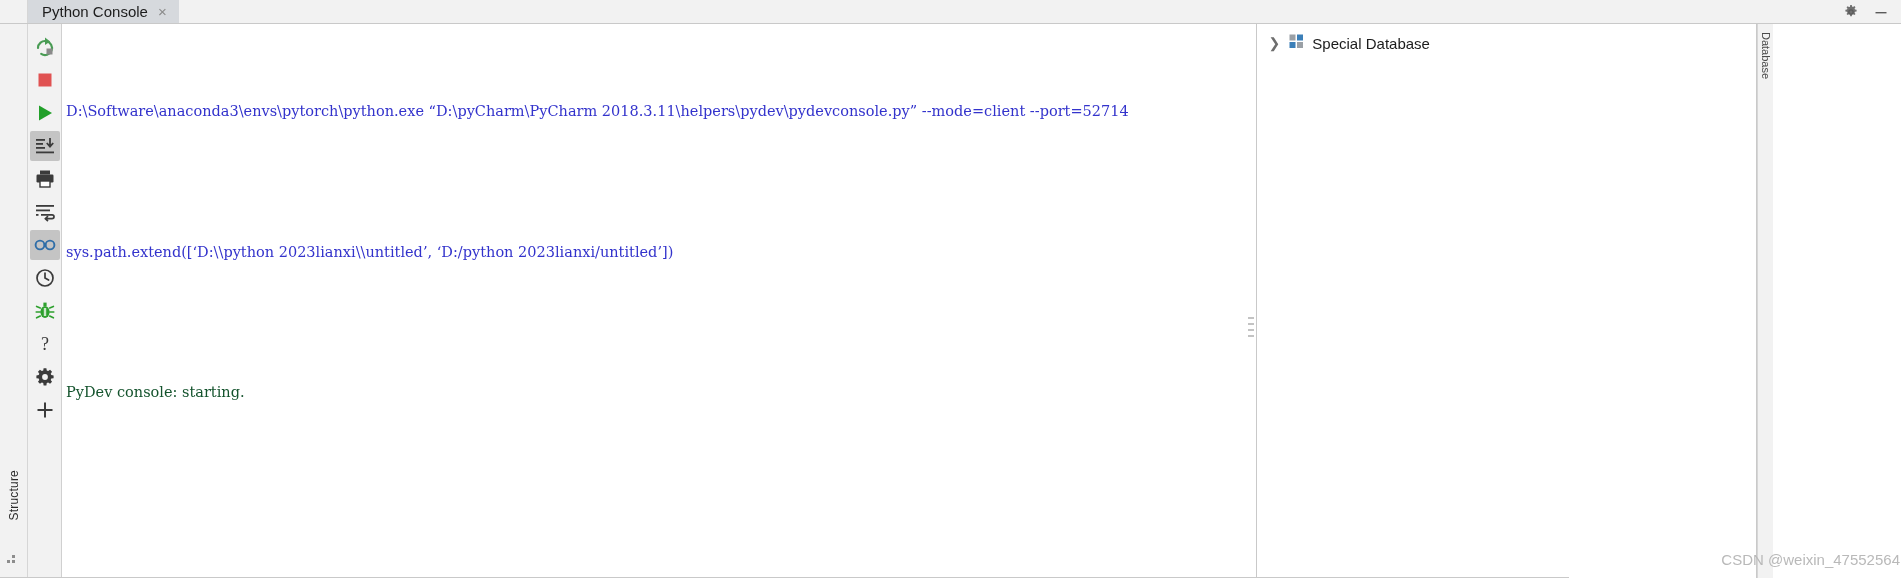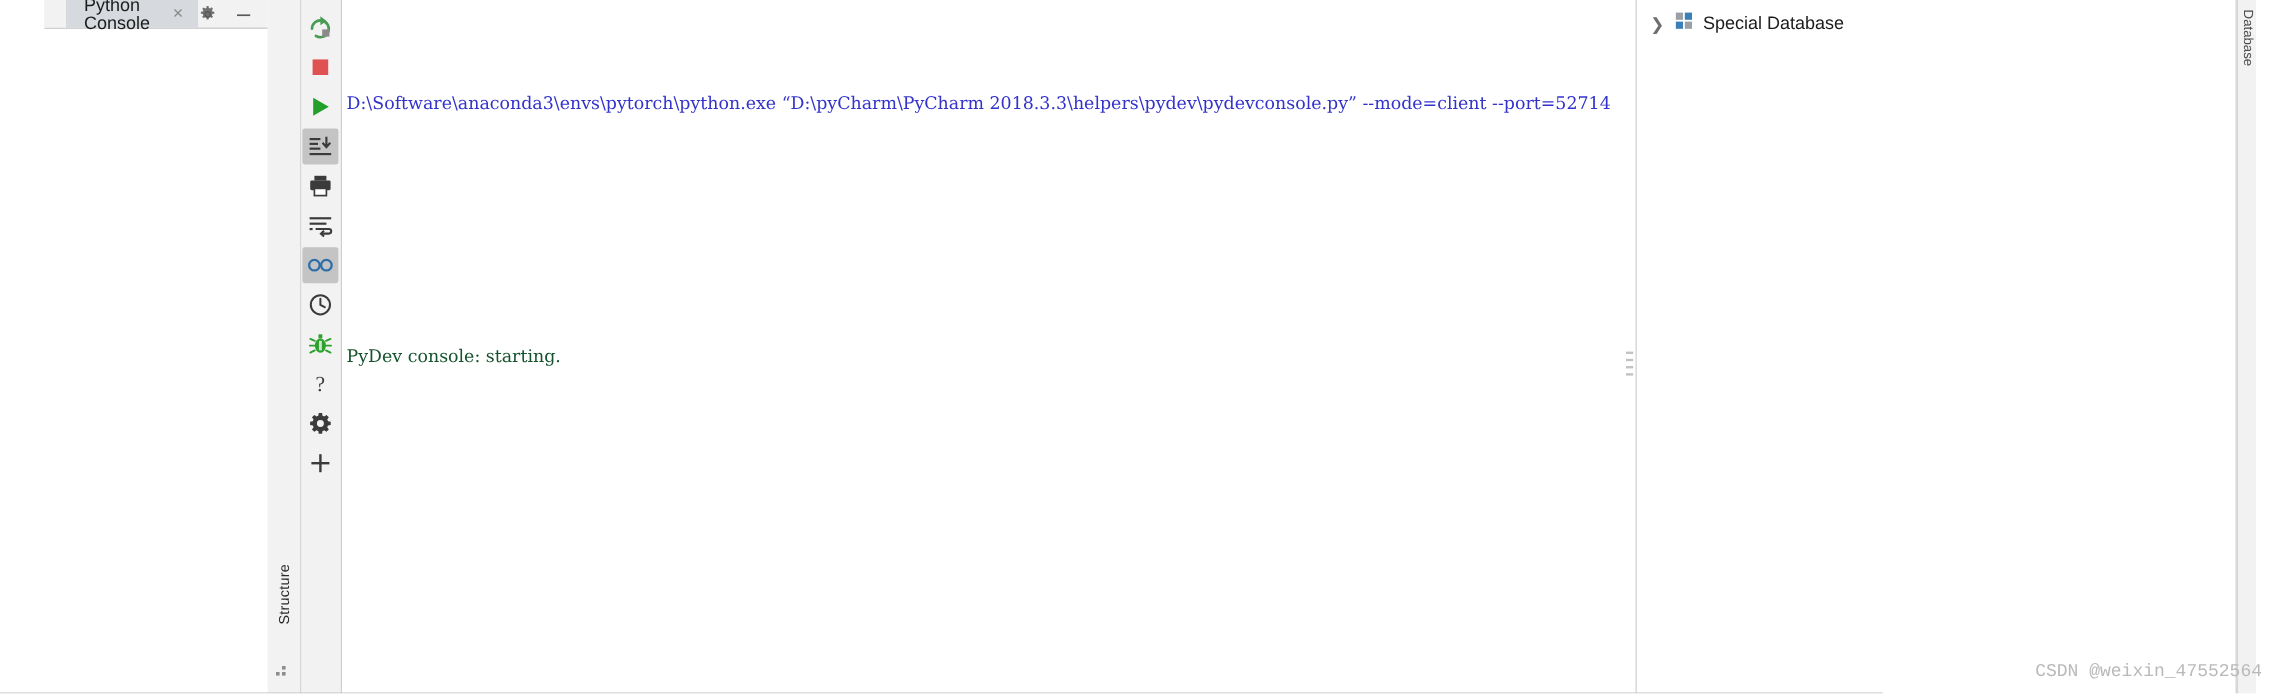"Python Console" #app { flex-direction: row -> column; padding-left: 37px -> none }
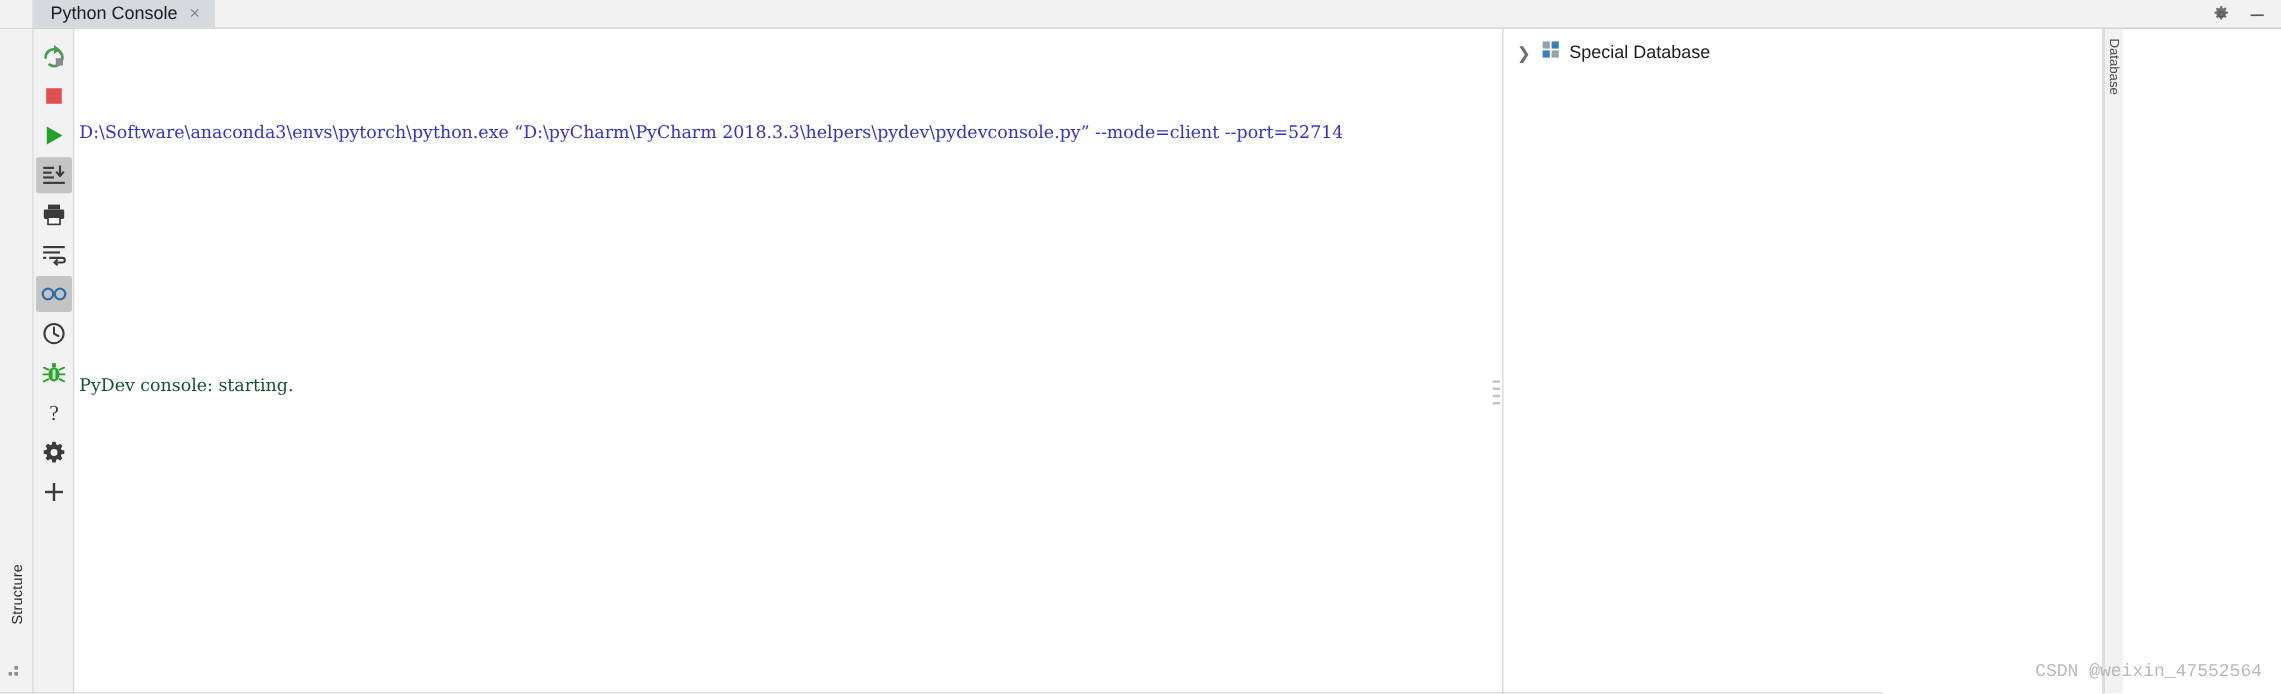"D:\Software\anaconda3\envs\pytorch\pytho" div.ln { text: 2018.3.3 -> 2018.3.11 }
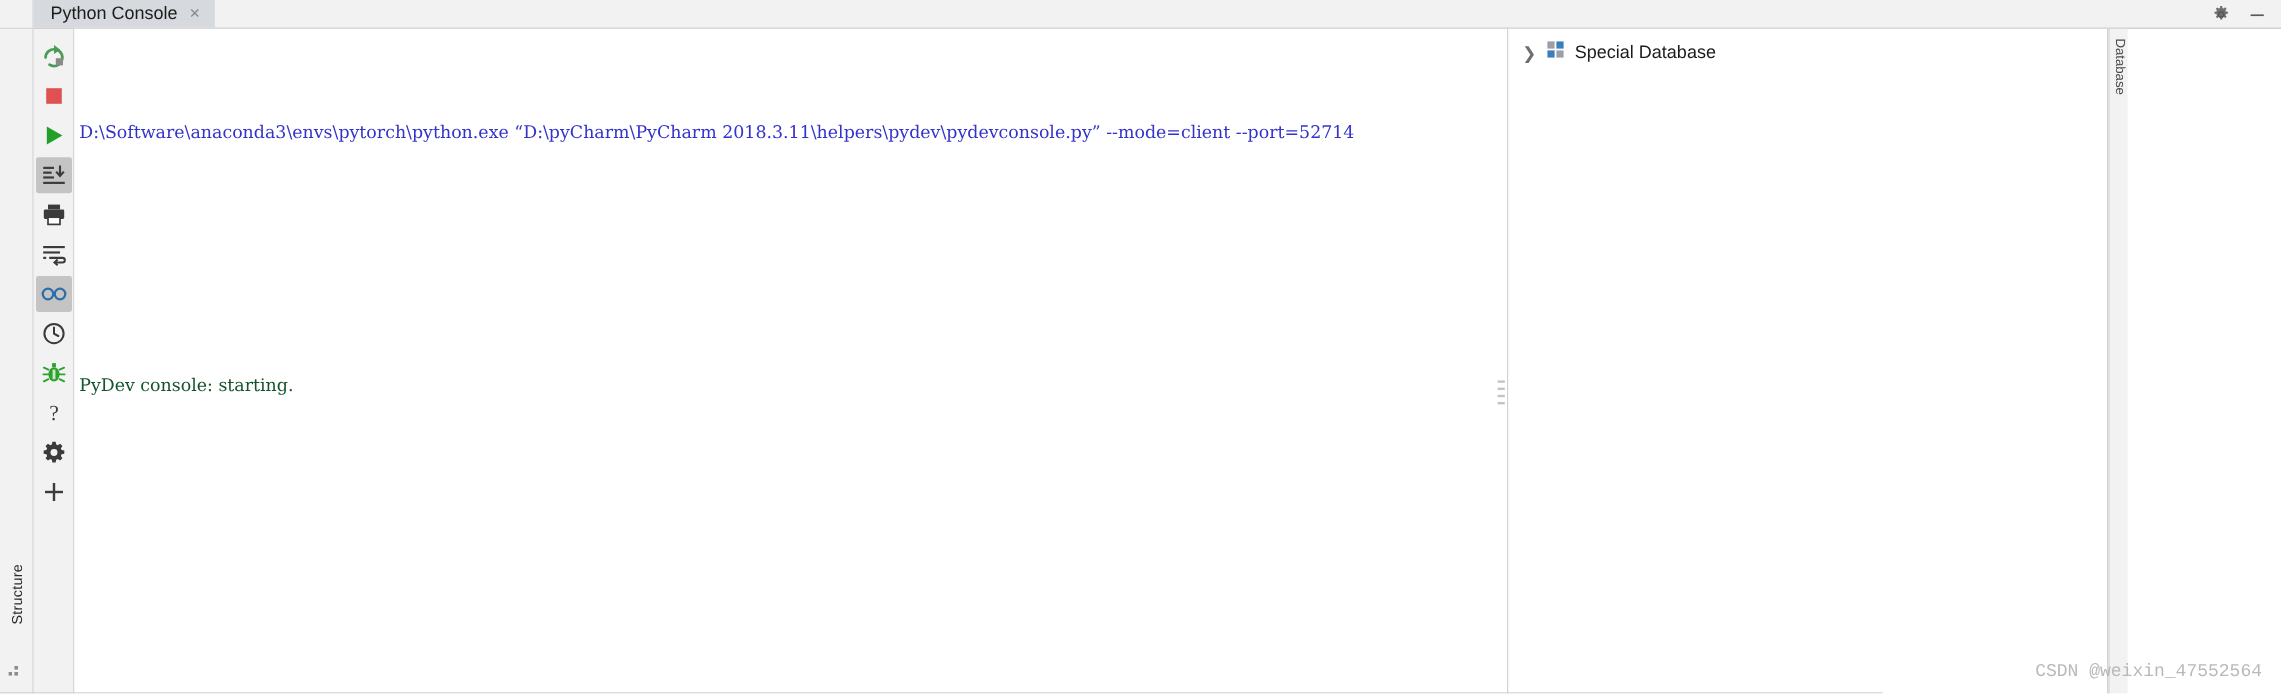"sys.path.extend([‘D:\\python" div.ln { html: none -> <div>sys.path.extend([‘D:\\python 2023lianxi\\untitled’, ‘D:/python 2023lianxi/untitled’])</div> }
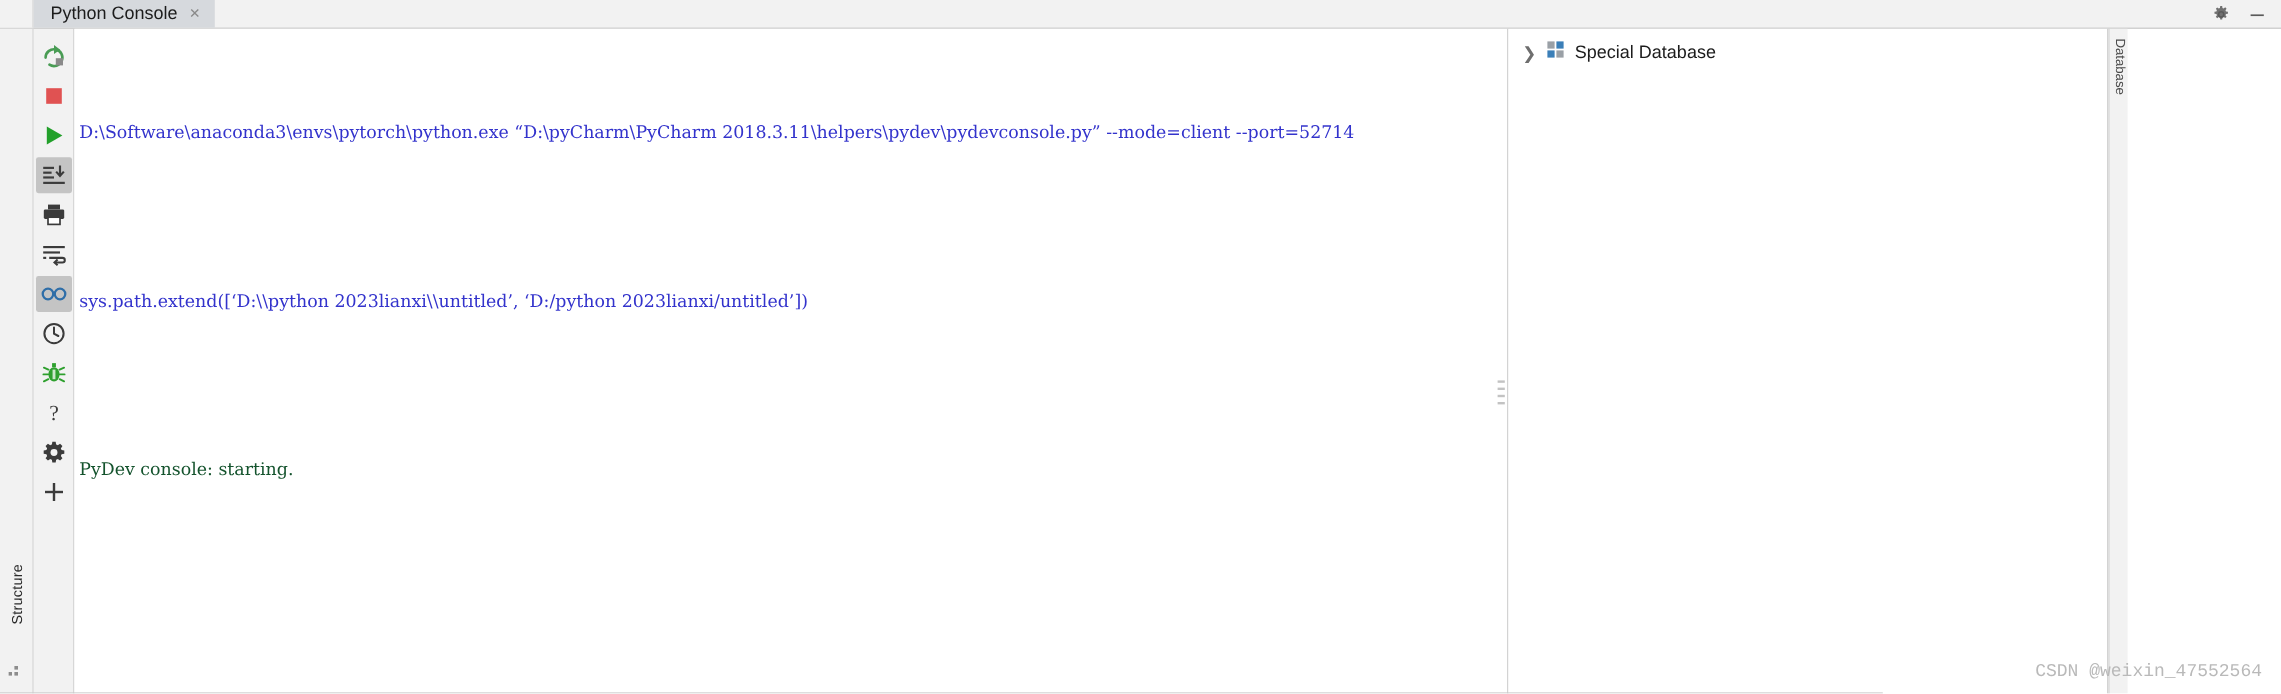"CSDN @weixin_47552564" .watermark { font-family: Liberation Mono, monospace -> Liberation Sans, sans-serif; right: 16px -> 1px }
